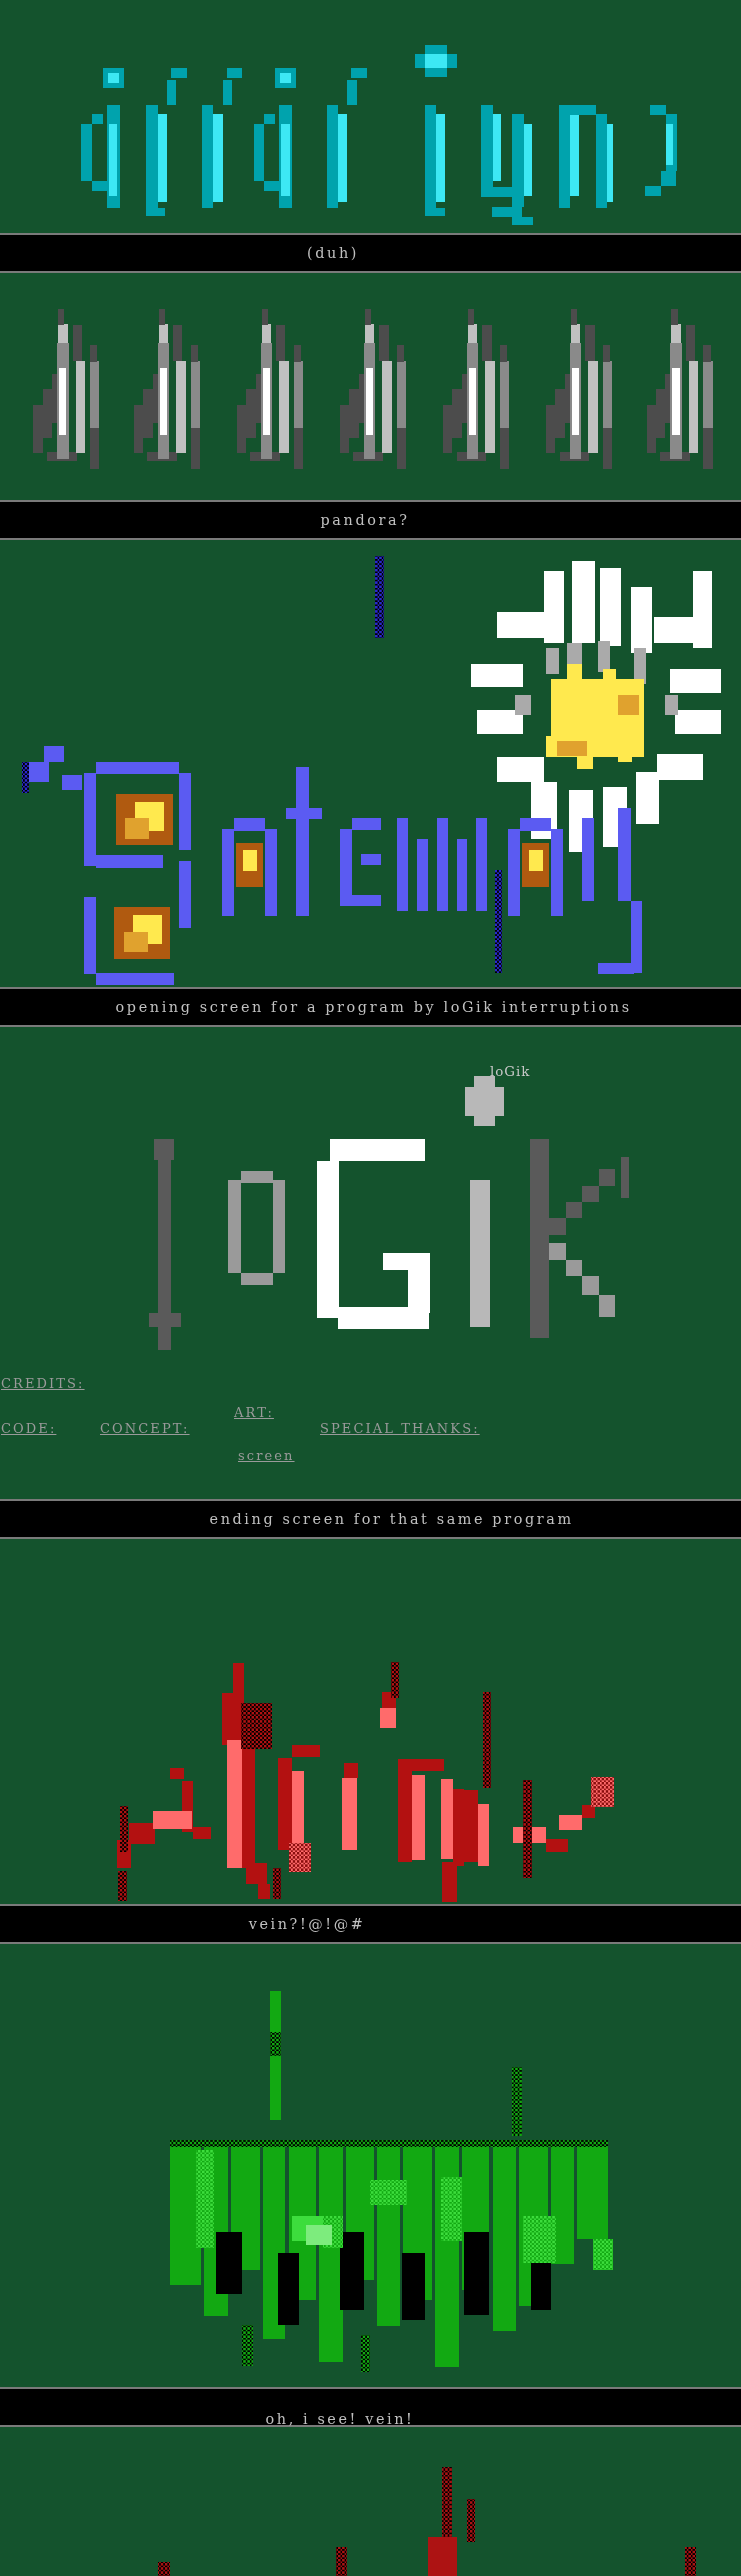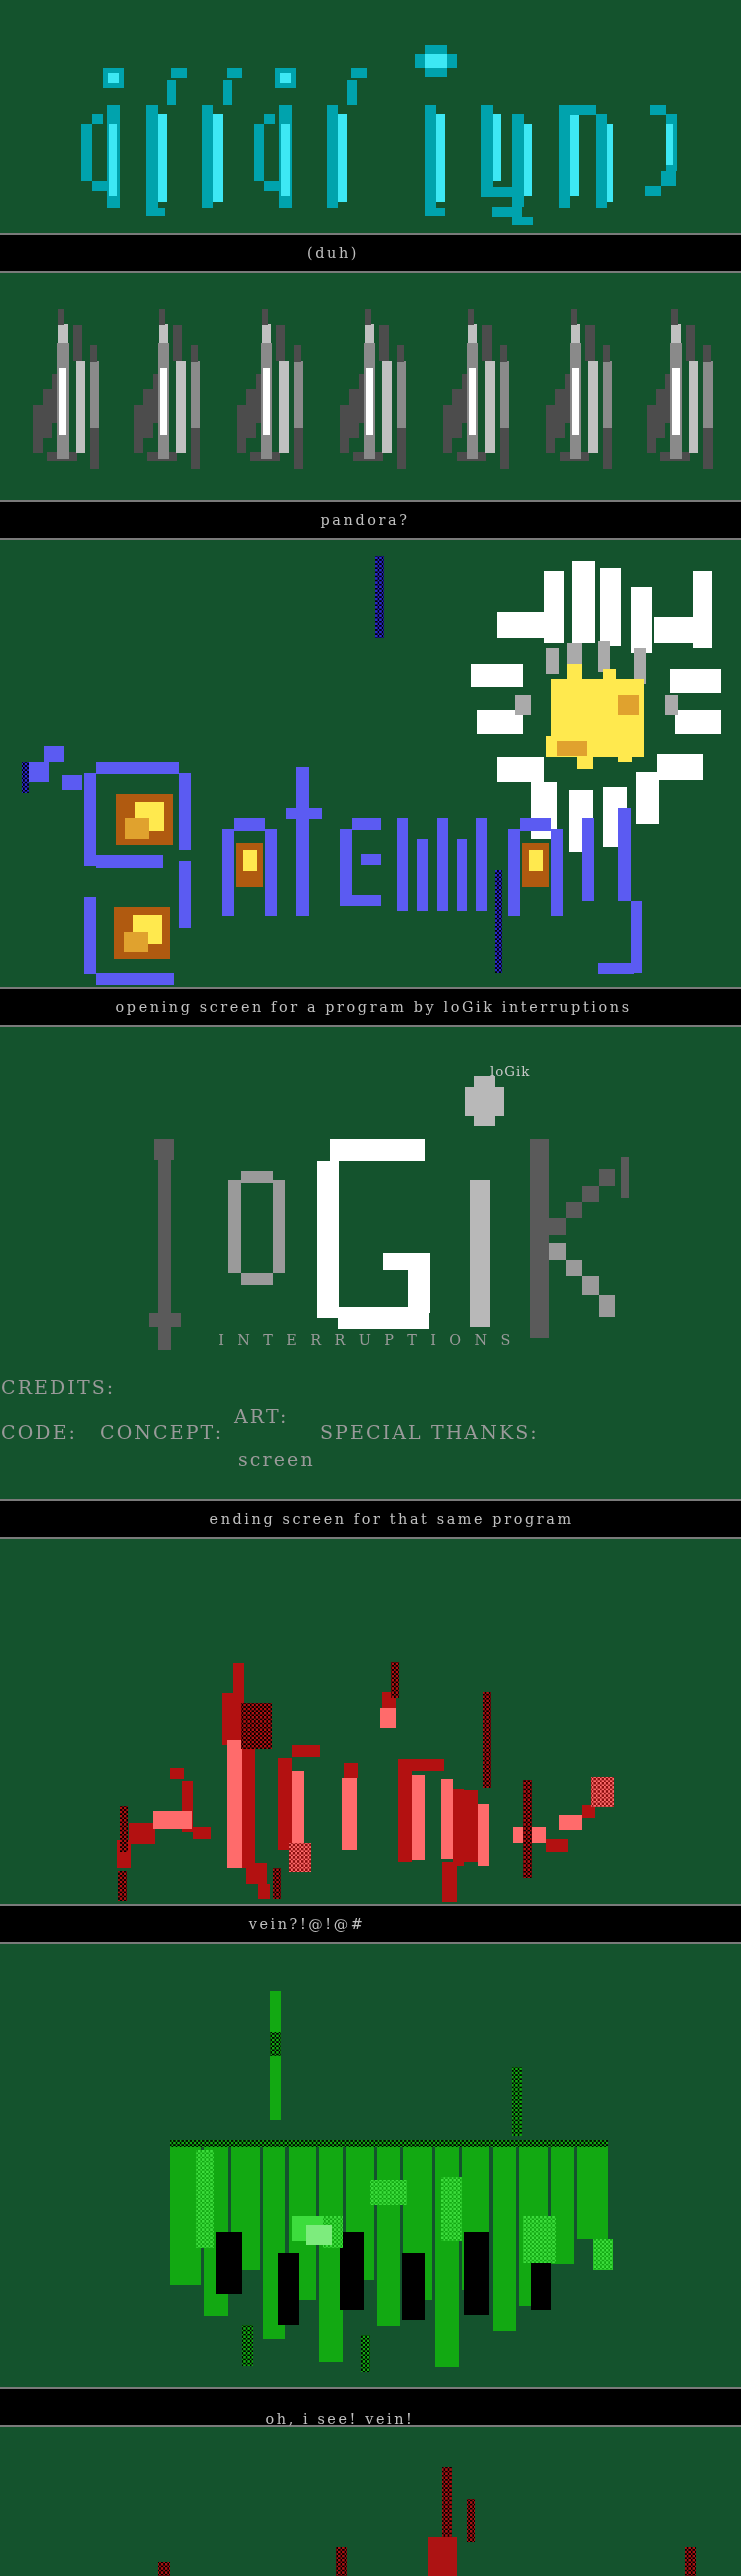"INTERRUPTIONS" div.ov { html: <div>INTERRUPTIONS</div> -> none }
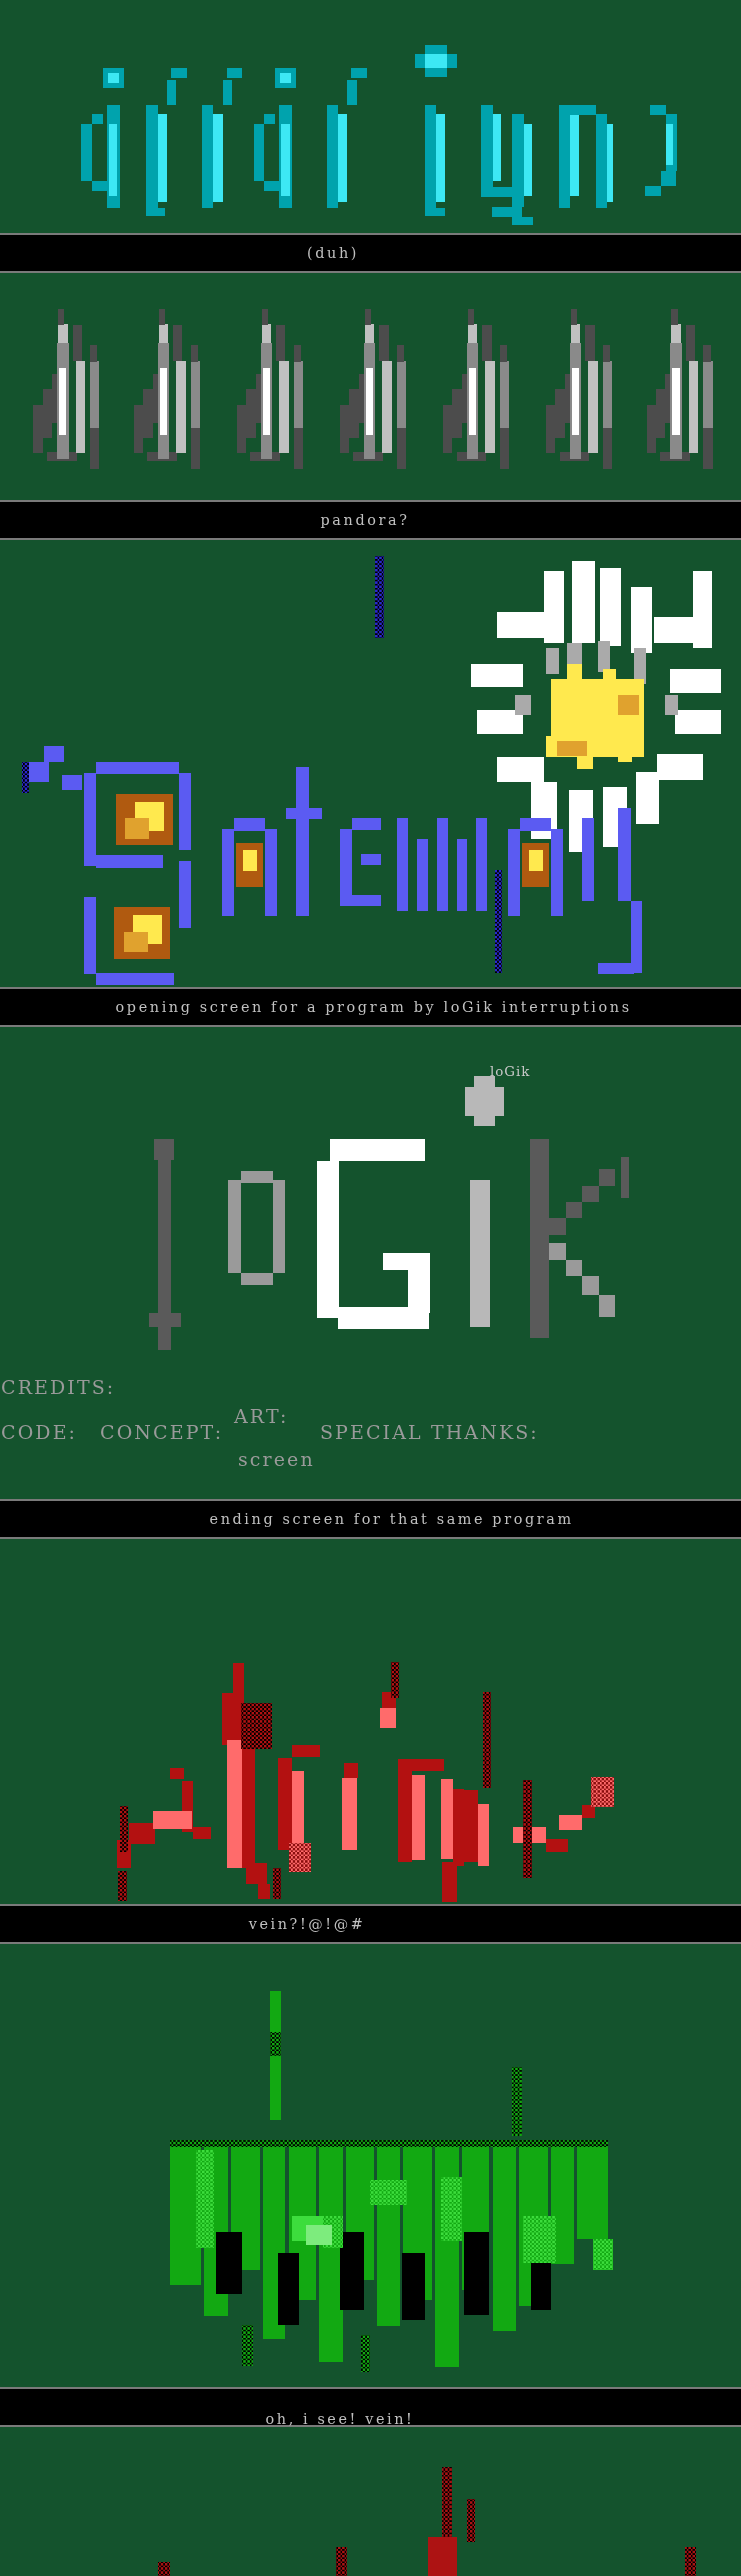"CREDITS:" .cred { font-size: 19px -> 13px; text-decoration: none -> underline }
